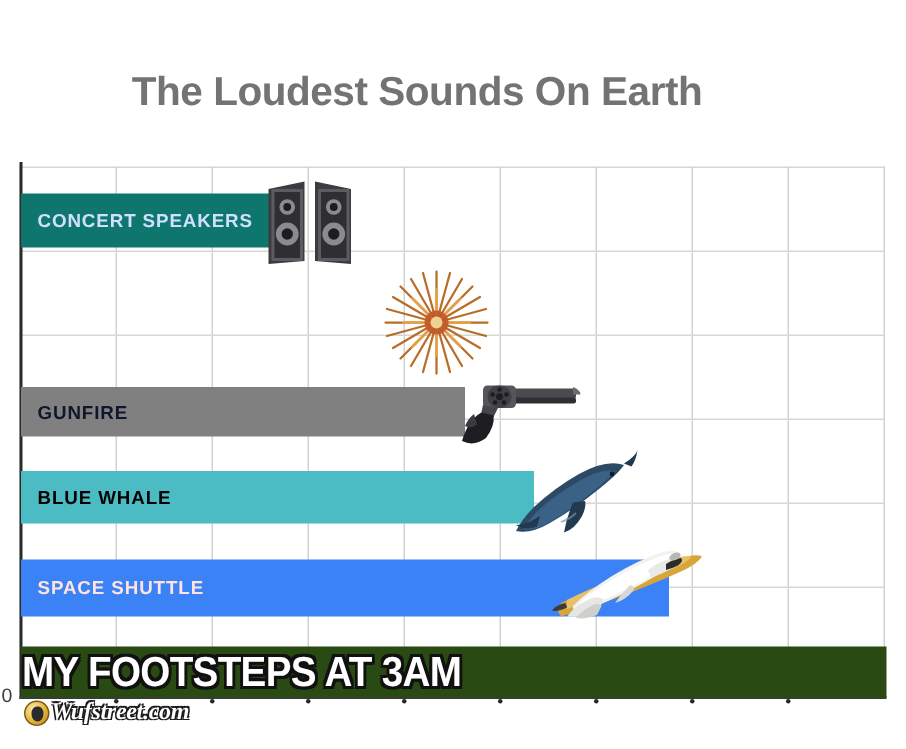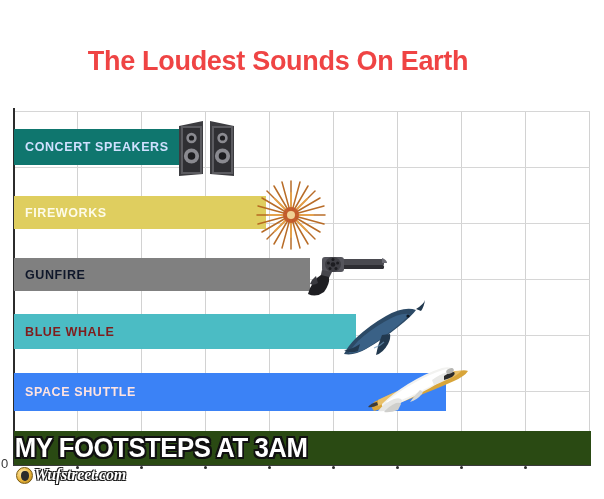"The Loudest Sounds On Earth" #chart-title { color: #ef4444 -> #737373 }
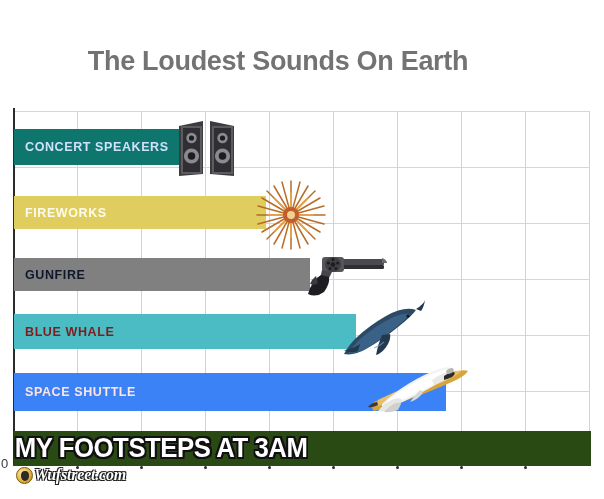"FIREWORKS" div.bar { html: <div> <span>FIREWORKS</span> </div> -> none }
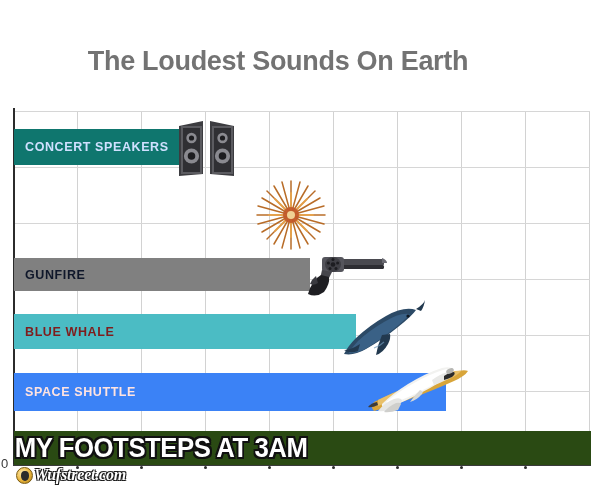"BLUE WHALE" span.bar-label { color: #7f1d1d -> #000000 }
